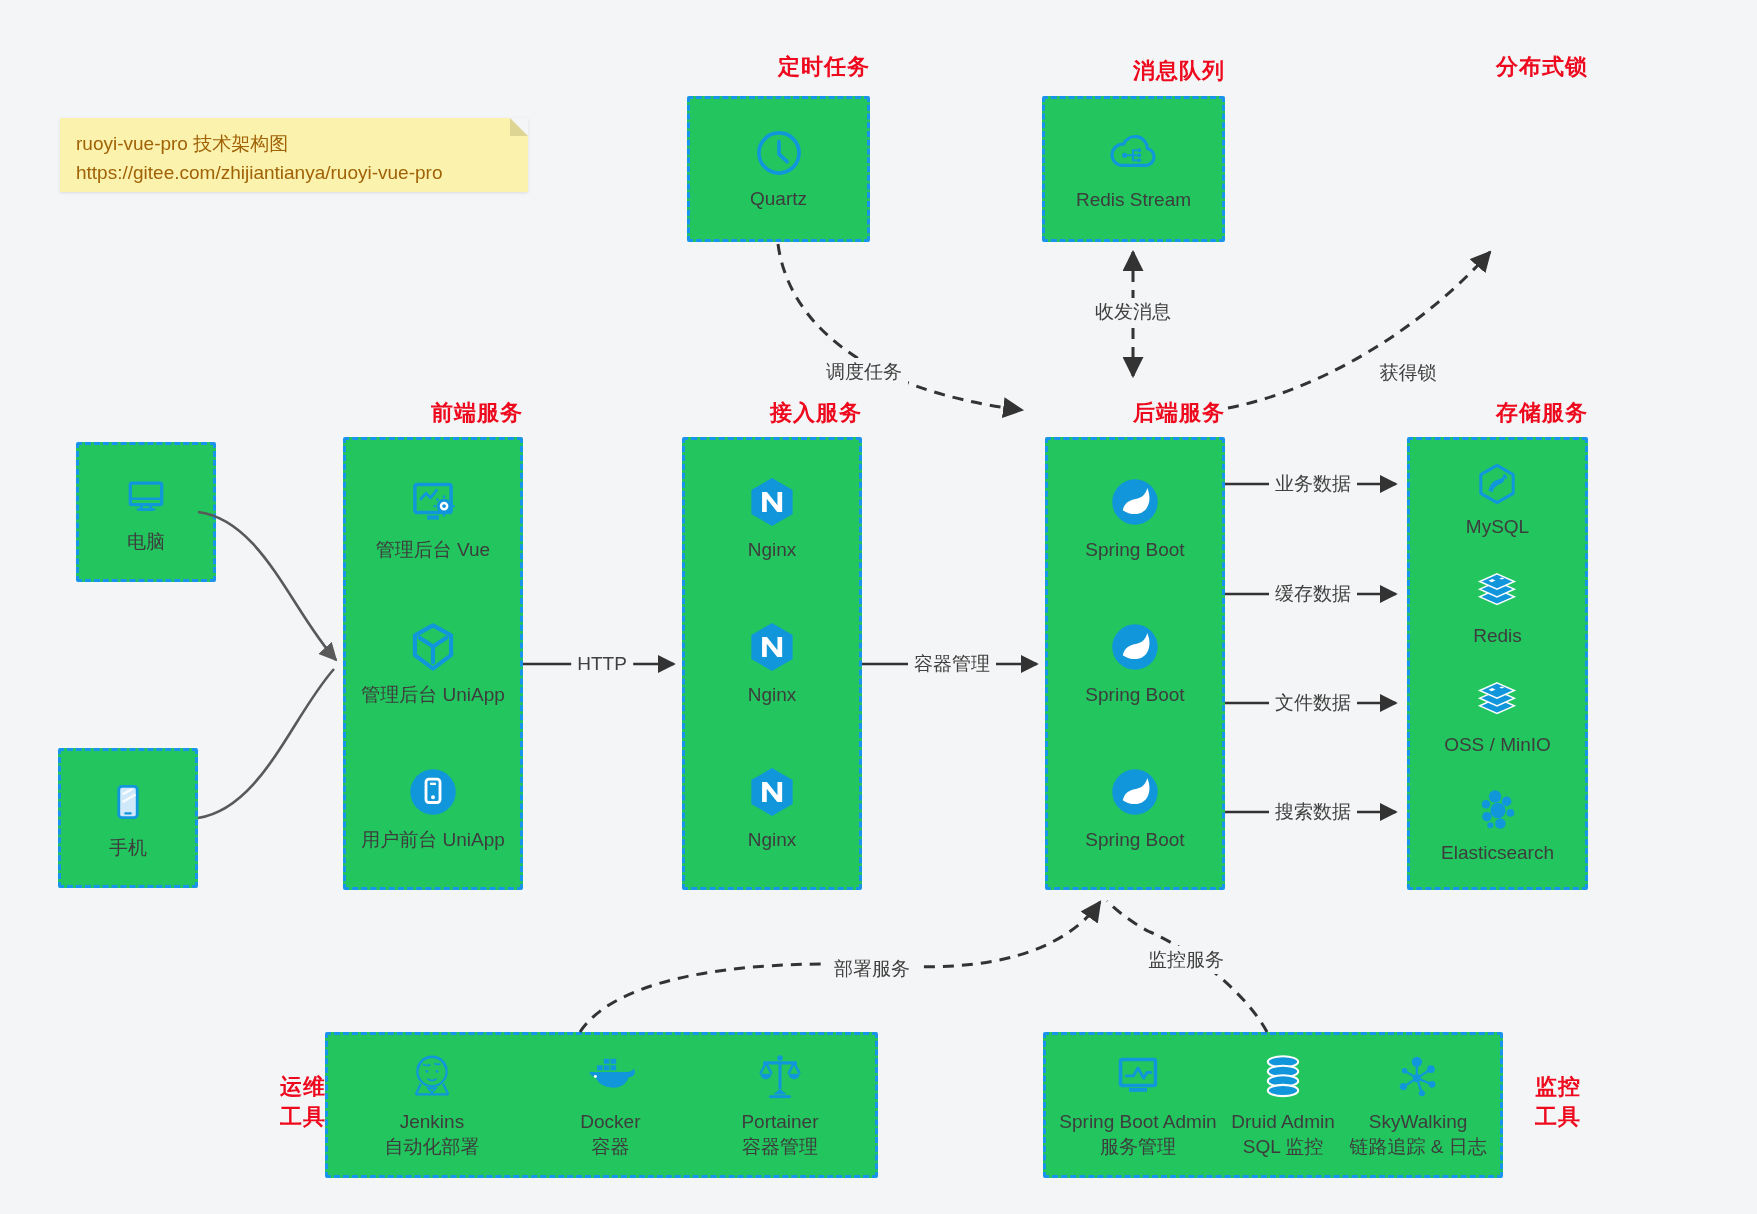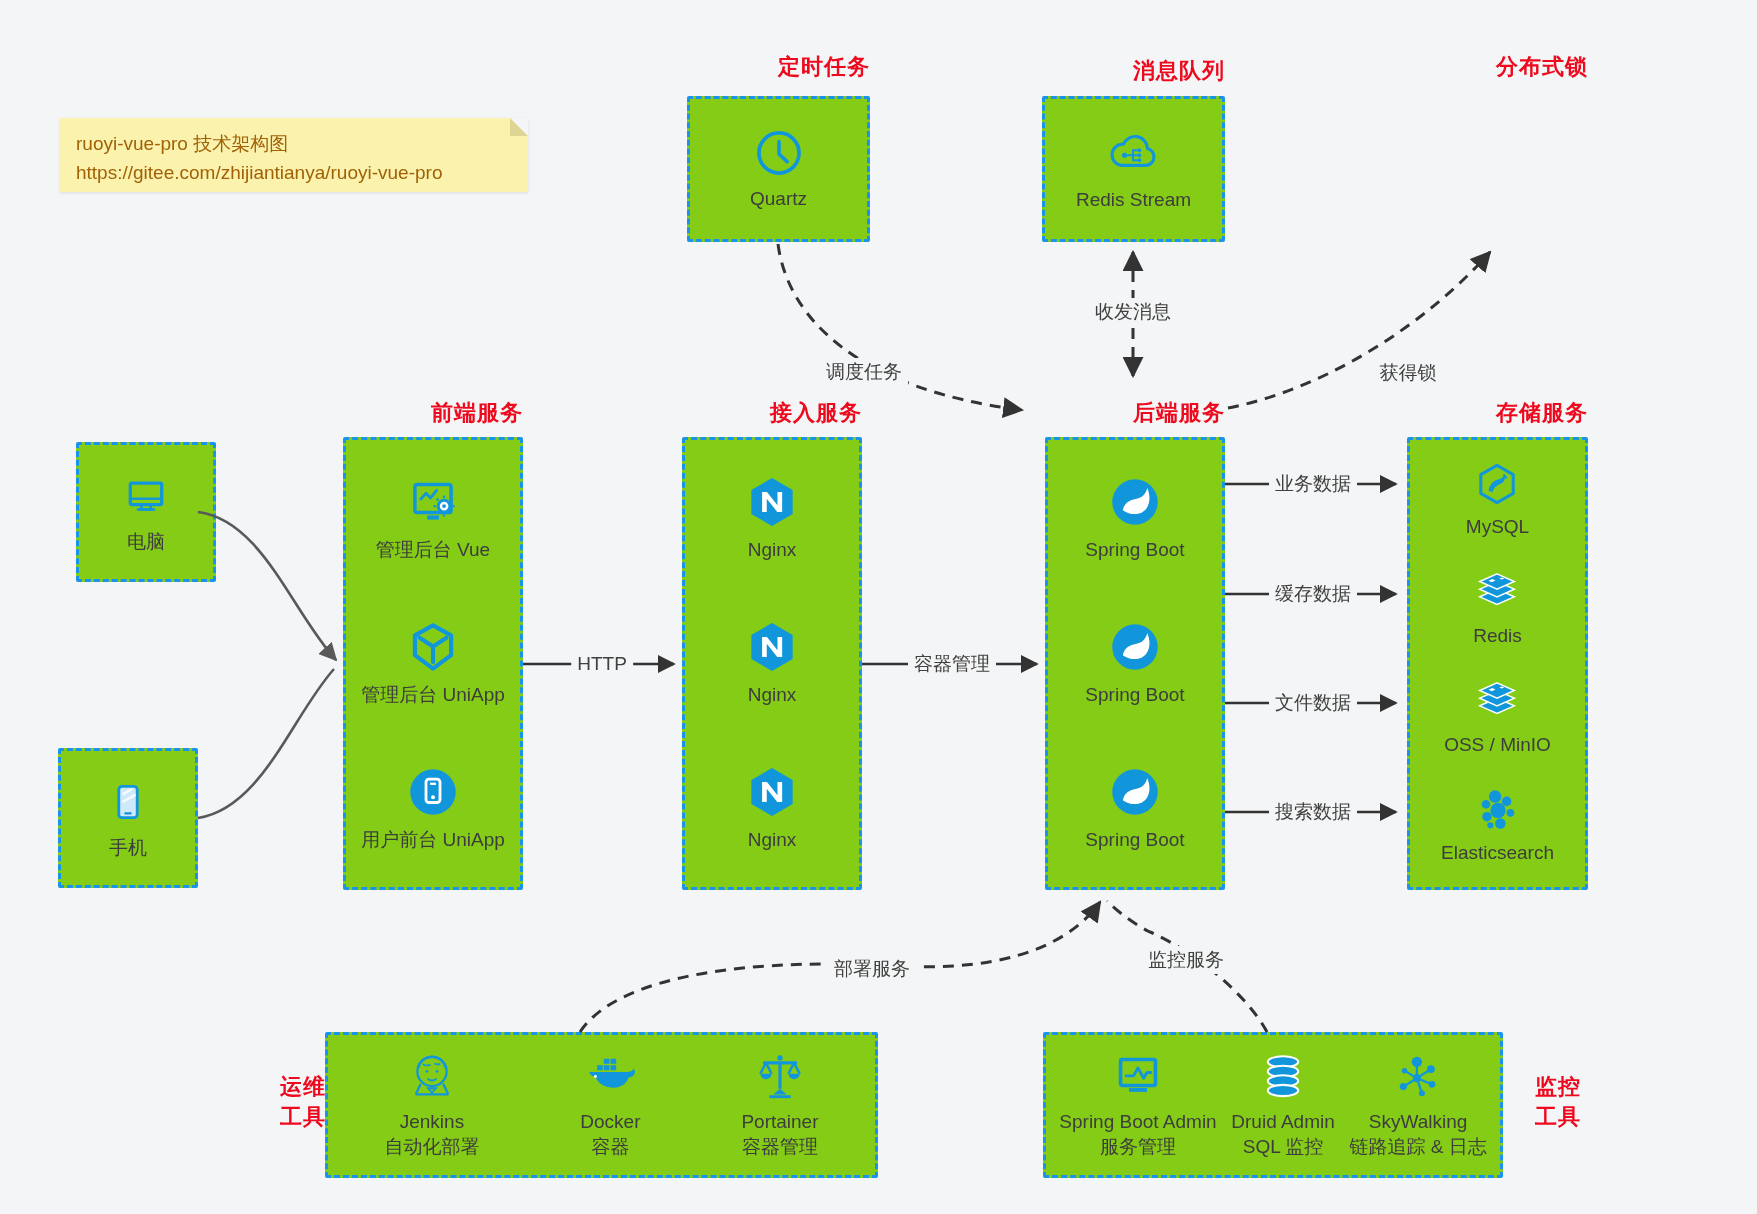"Quartz" .gbox { background: #84cc16 -> #22c55e }
